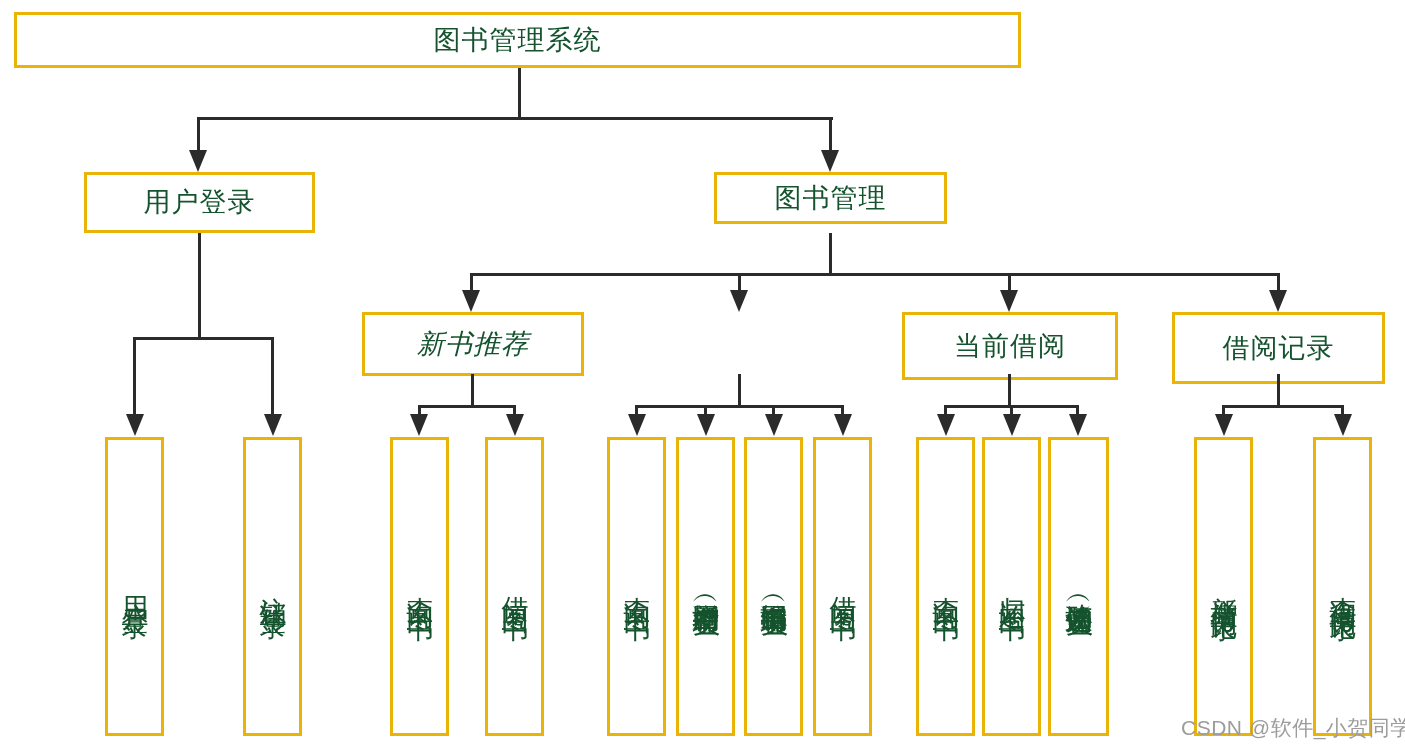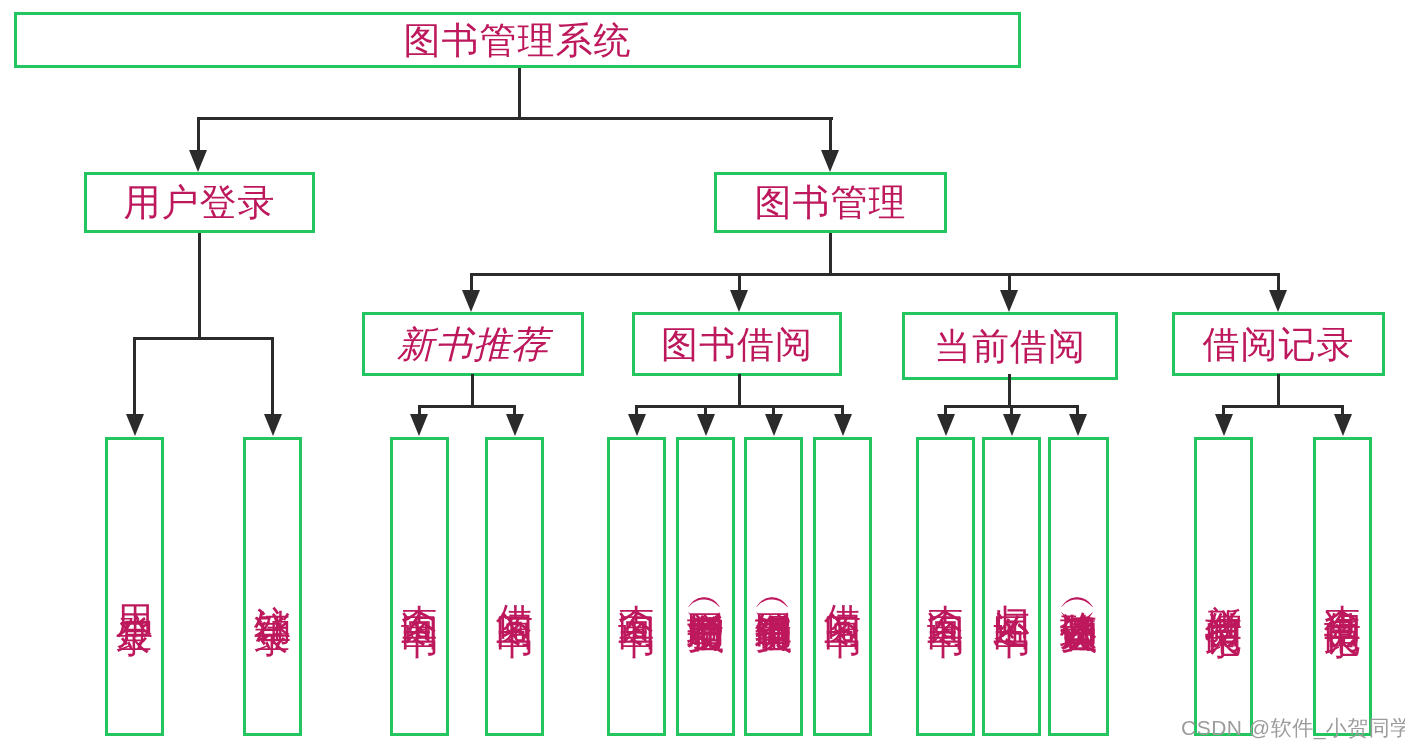"图书管理系统" .box { border: 3px solid #22c55e -> 3px solid #eab308; color: #be185d -> #14532d; font-size: 37px -> 27px }
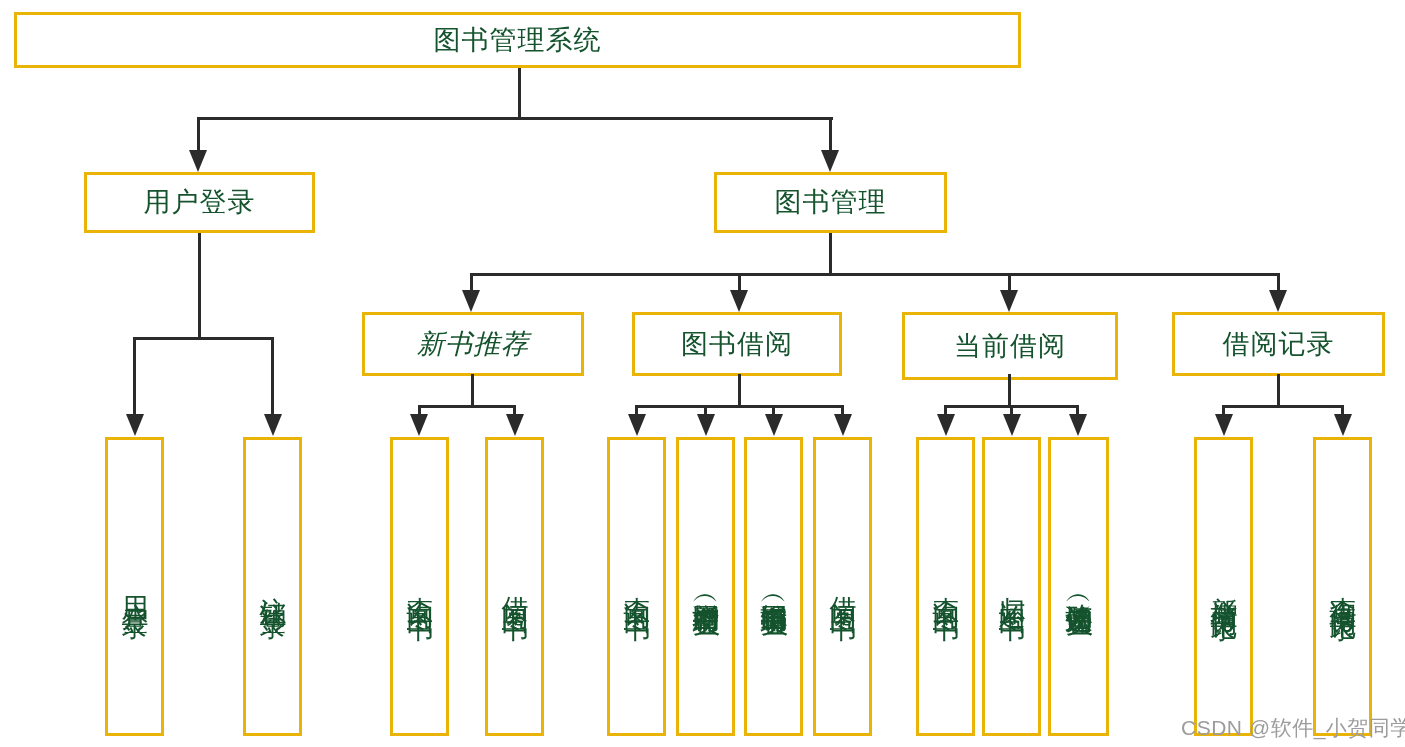"图书管理" div.box { height: 61px -> 52px }
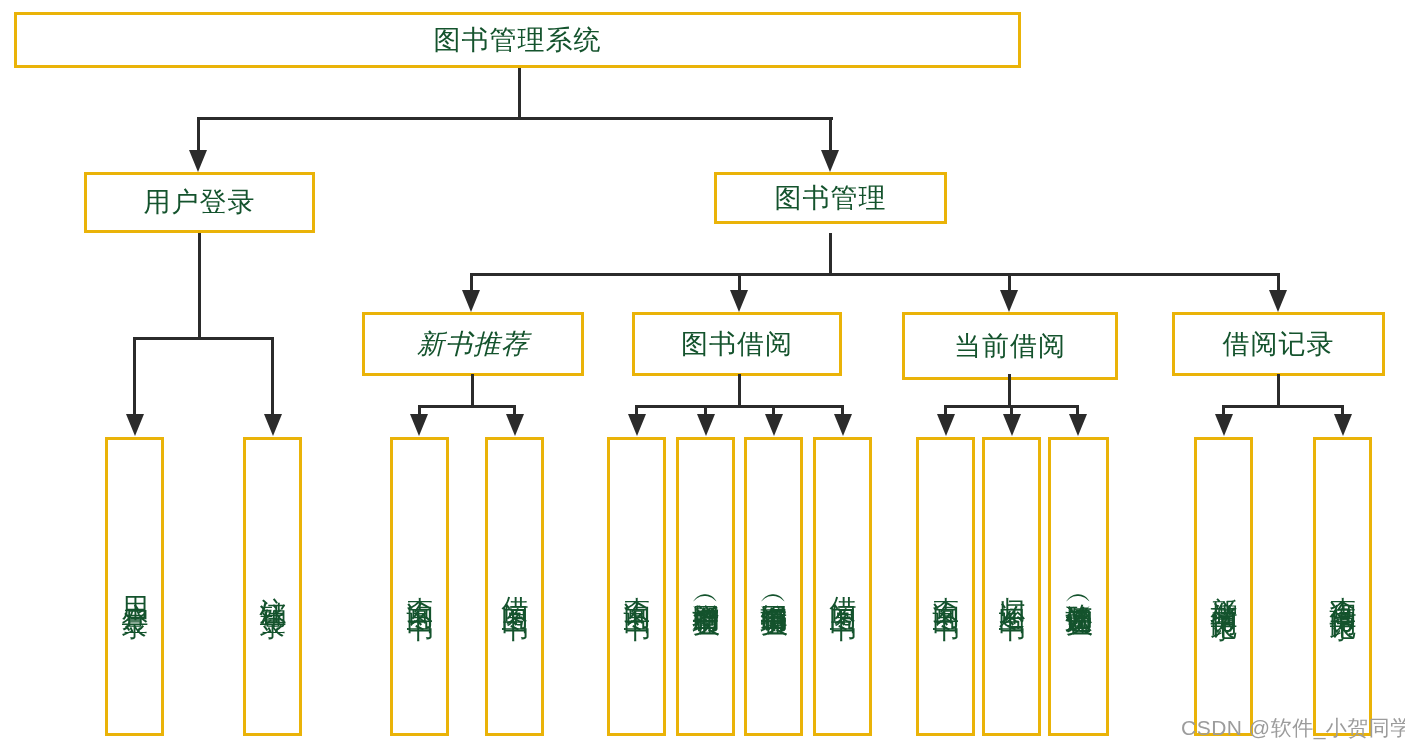"图书借阅" div.box { html: <div> <span>图书借阅</span> </div> -> none }
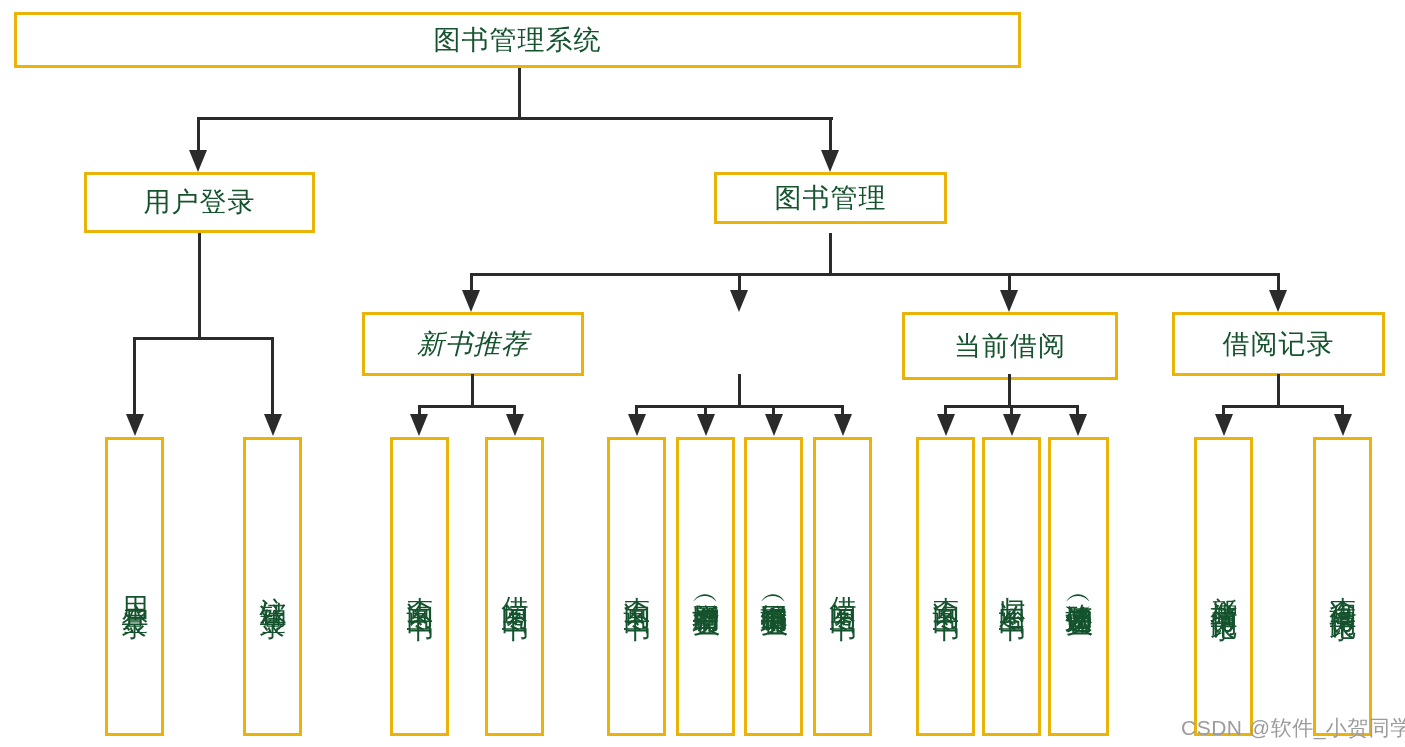"借阅记录" div.box { height: 64px -> 72px }
